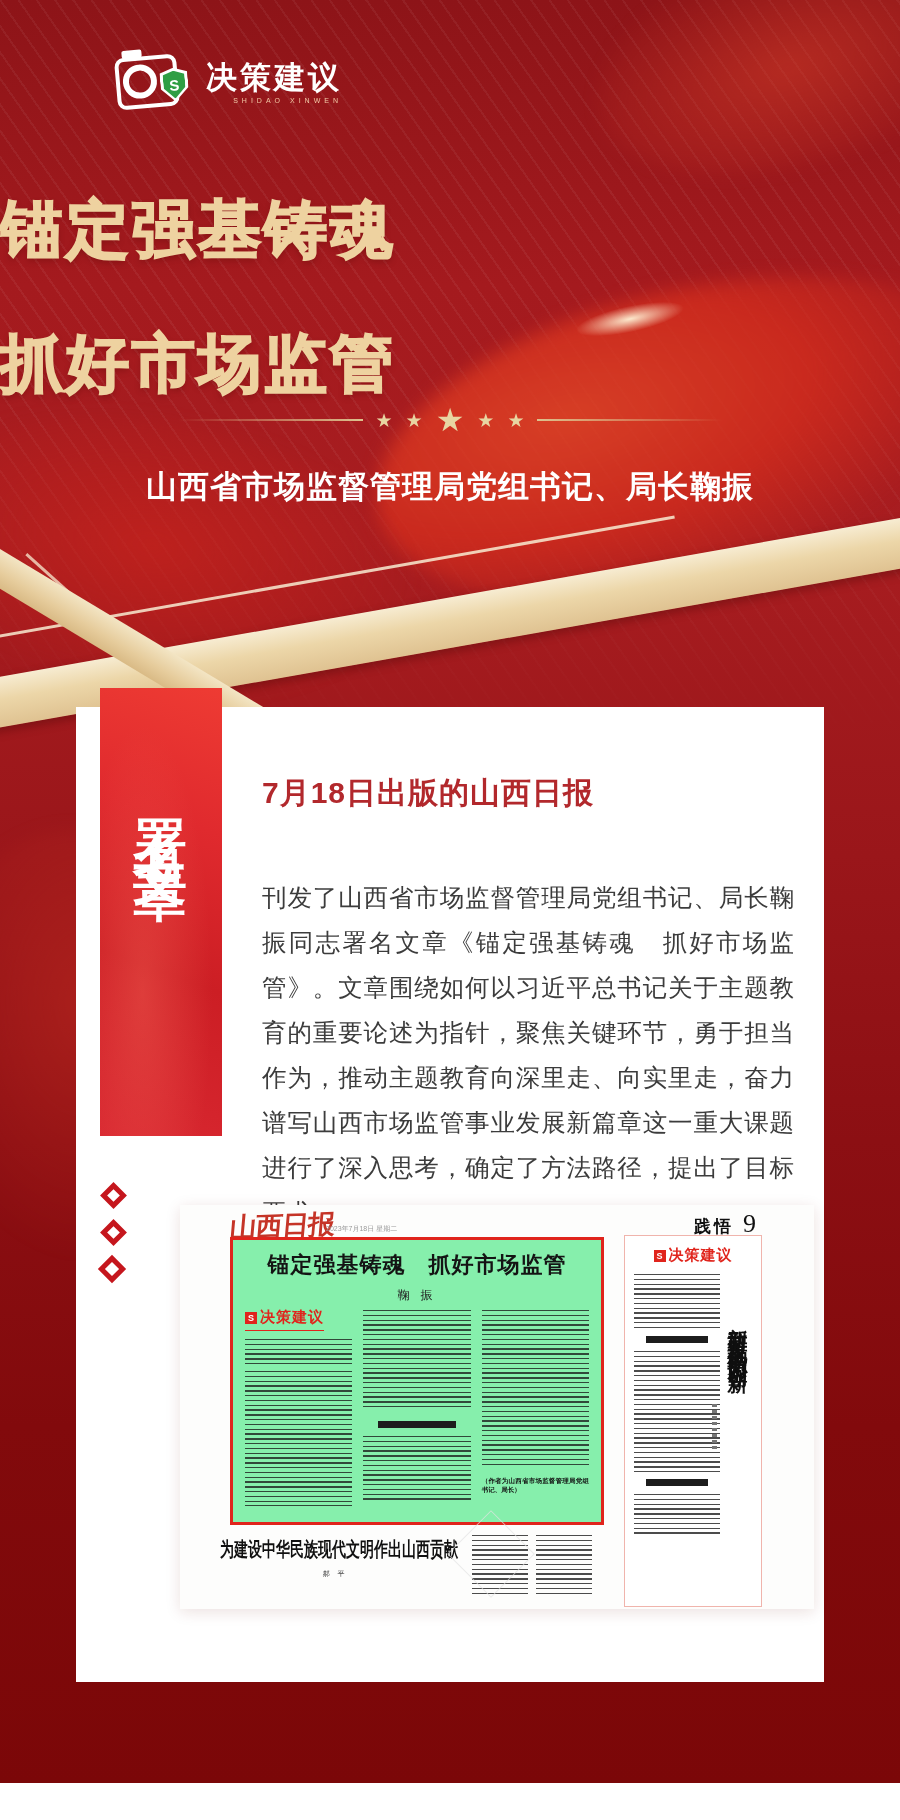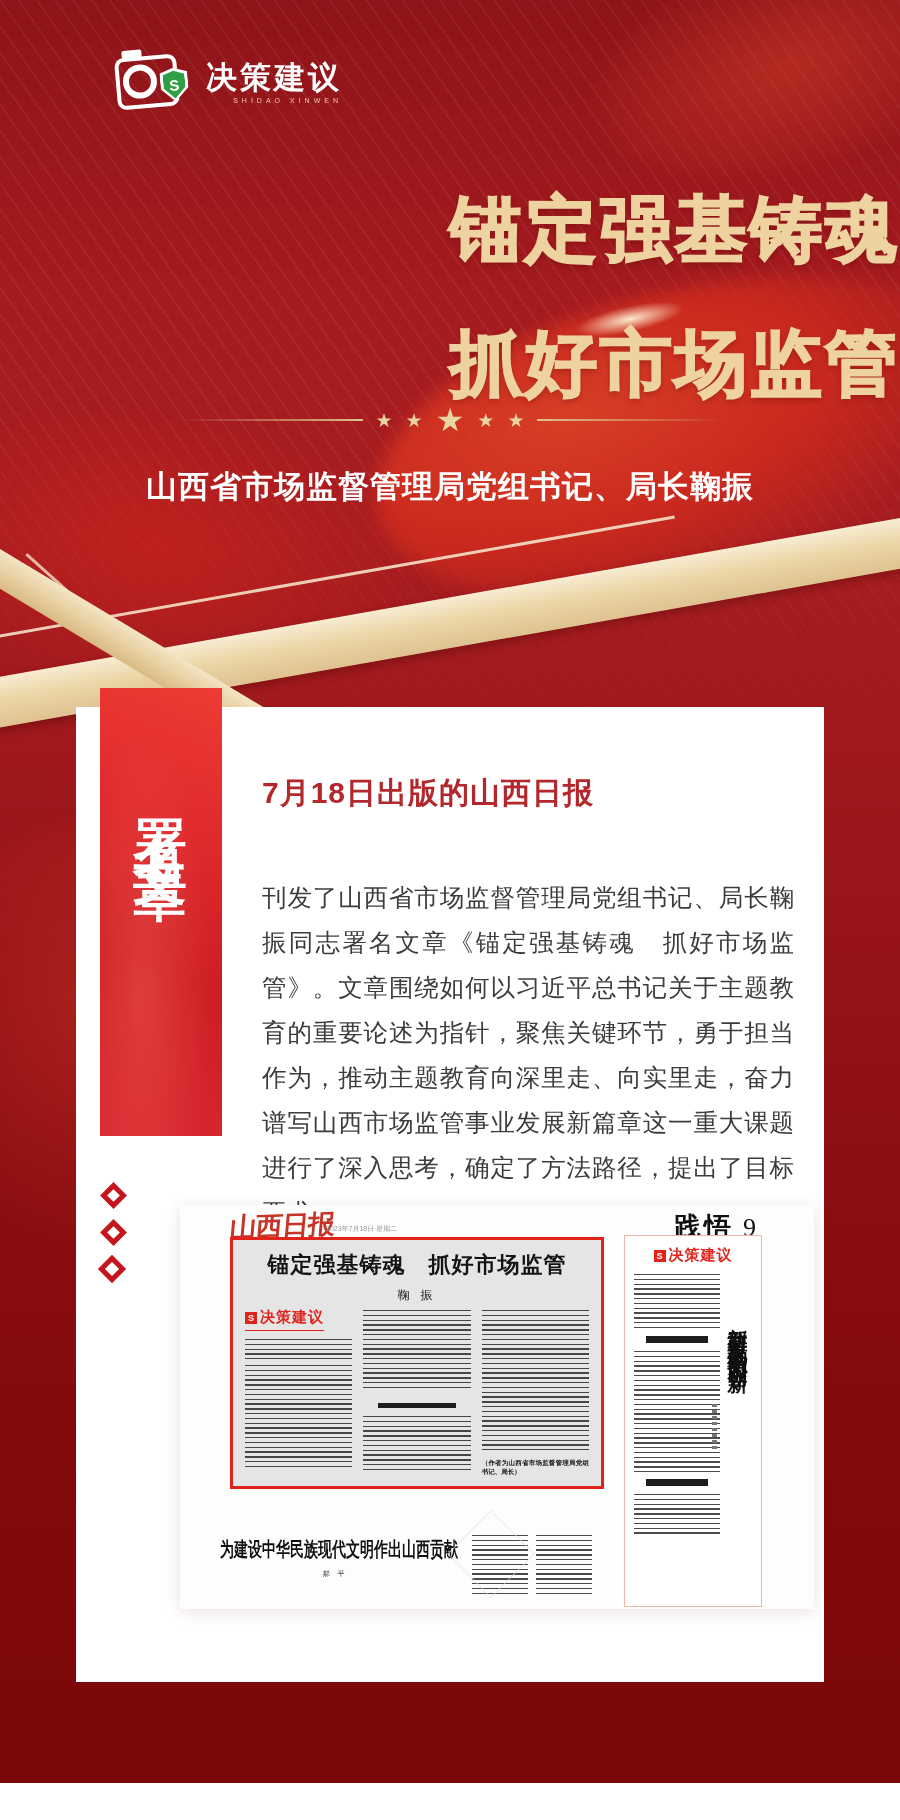"锚定强基铸魂" .hero-title { font-size: 72px -> 63px; text-align: right -> left }
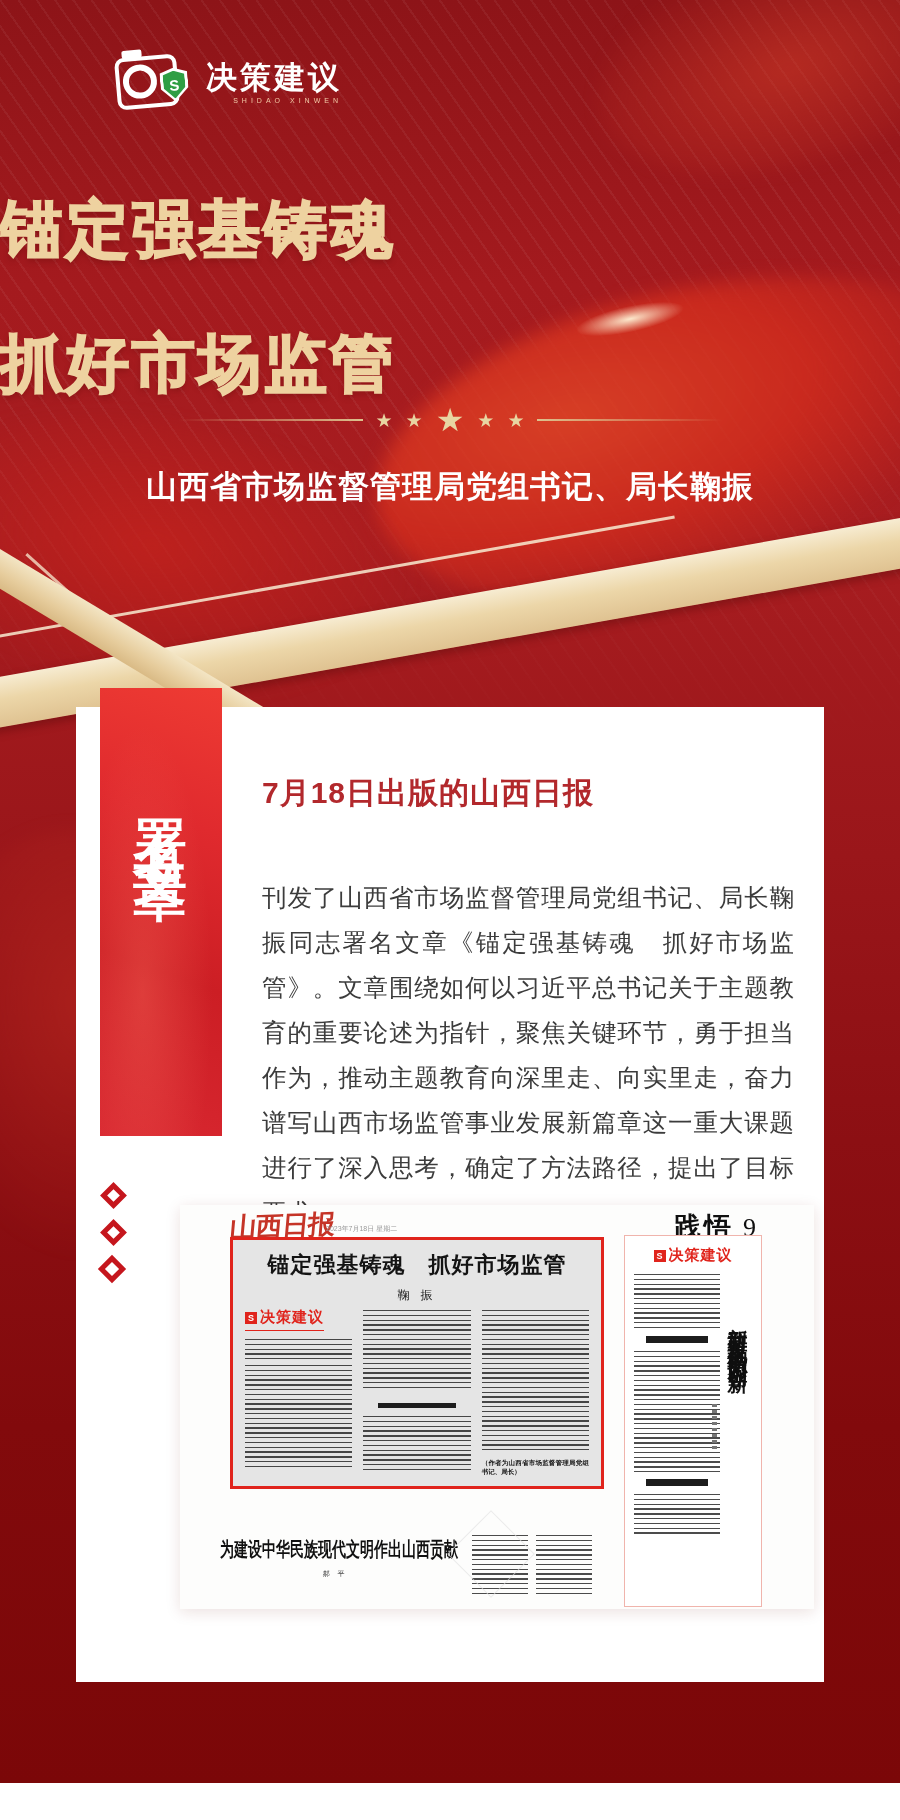"践悟" .pg-label { font-size: 27px -> 17px }
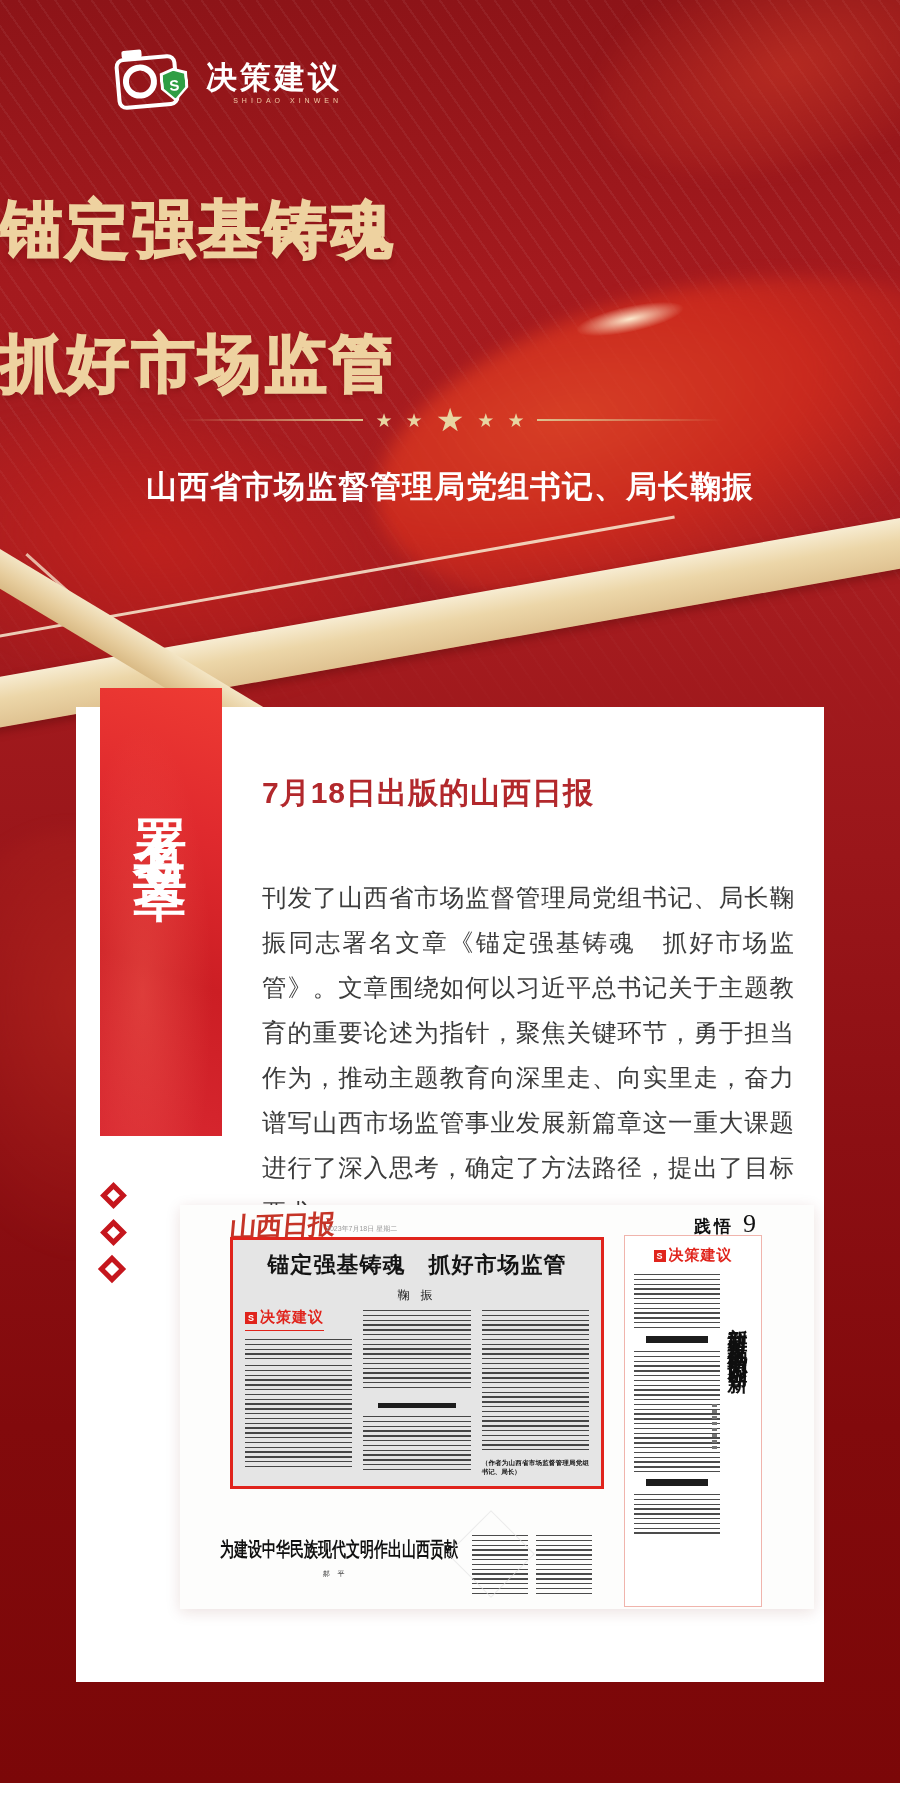"锚定强基铸魂 抓好市场监管" .artbox { background: #e5e5e5 -> #86efac; height: 252px -> 288px }
